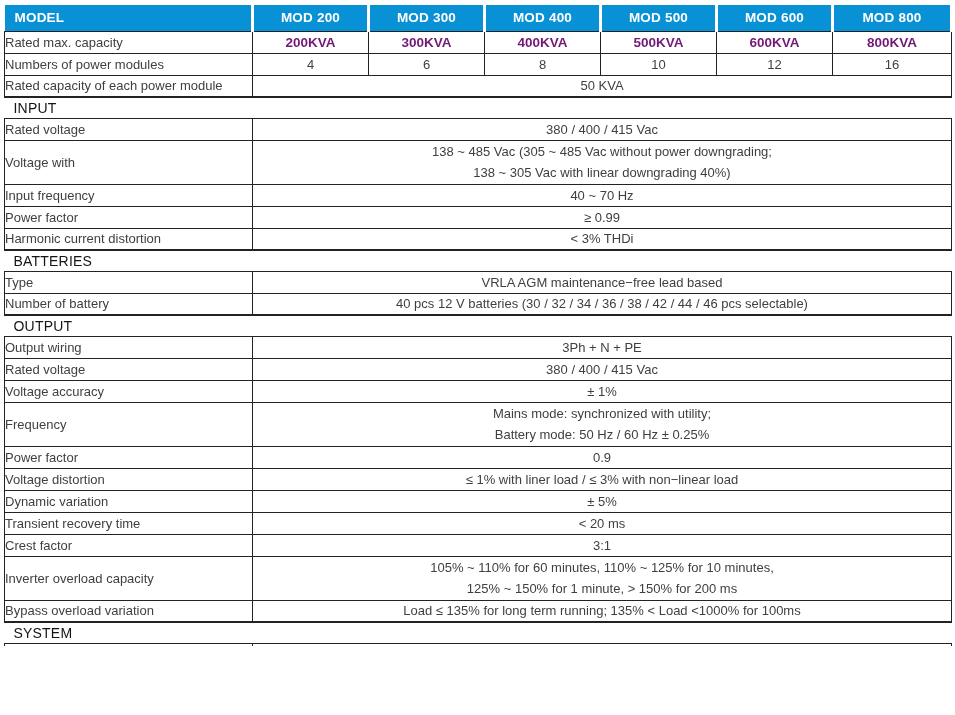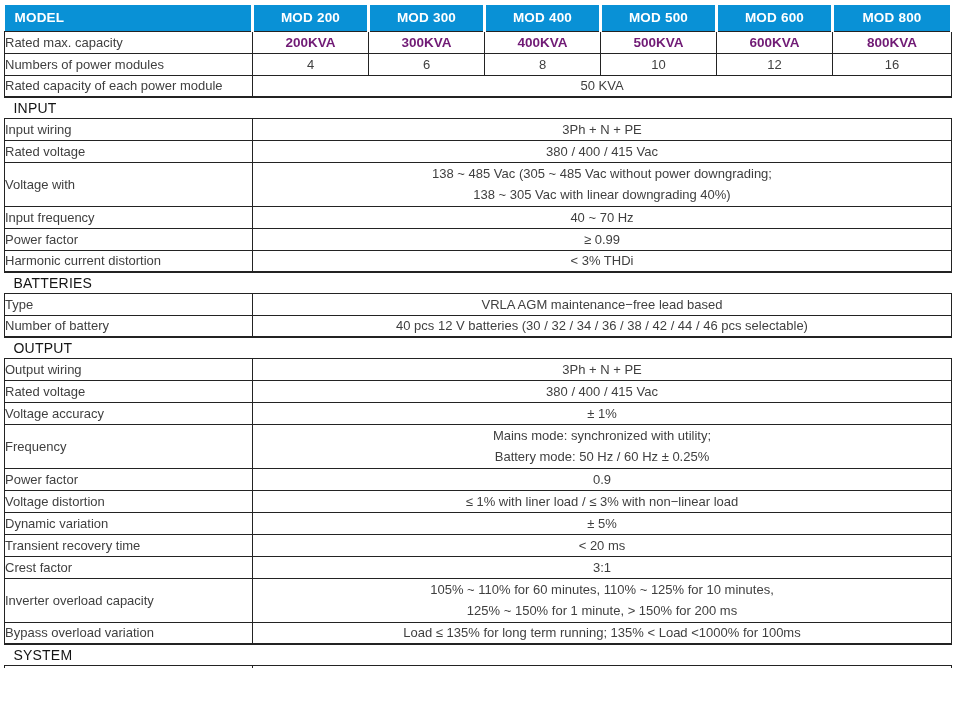"Input wiring" tr { html: <tr> <td>Input wiring</td> <td>3Ph + N + PE</td> </tr> -> none }
